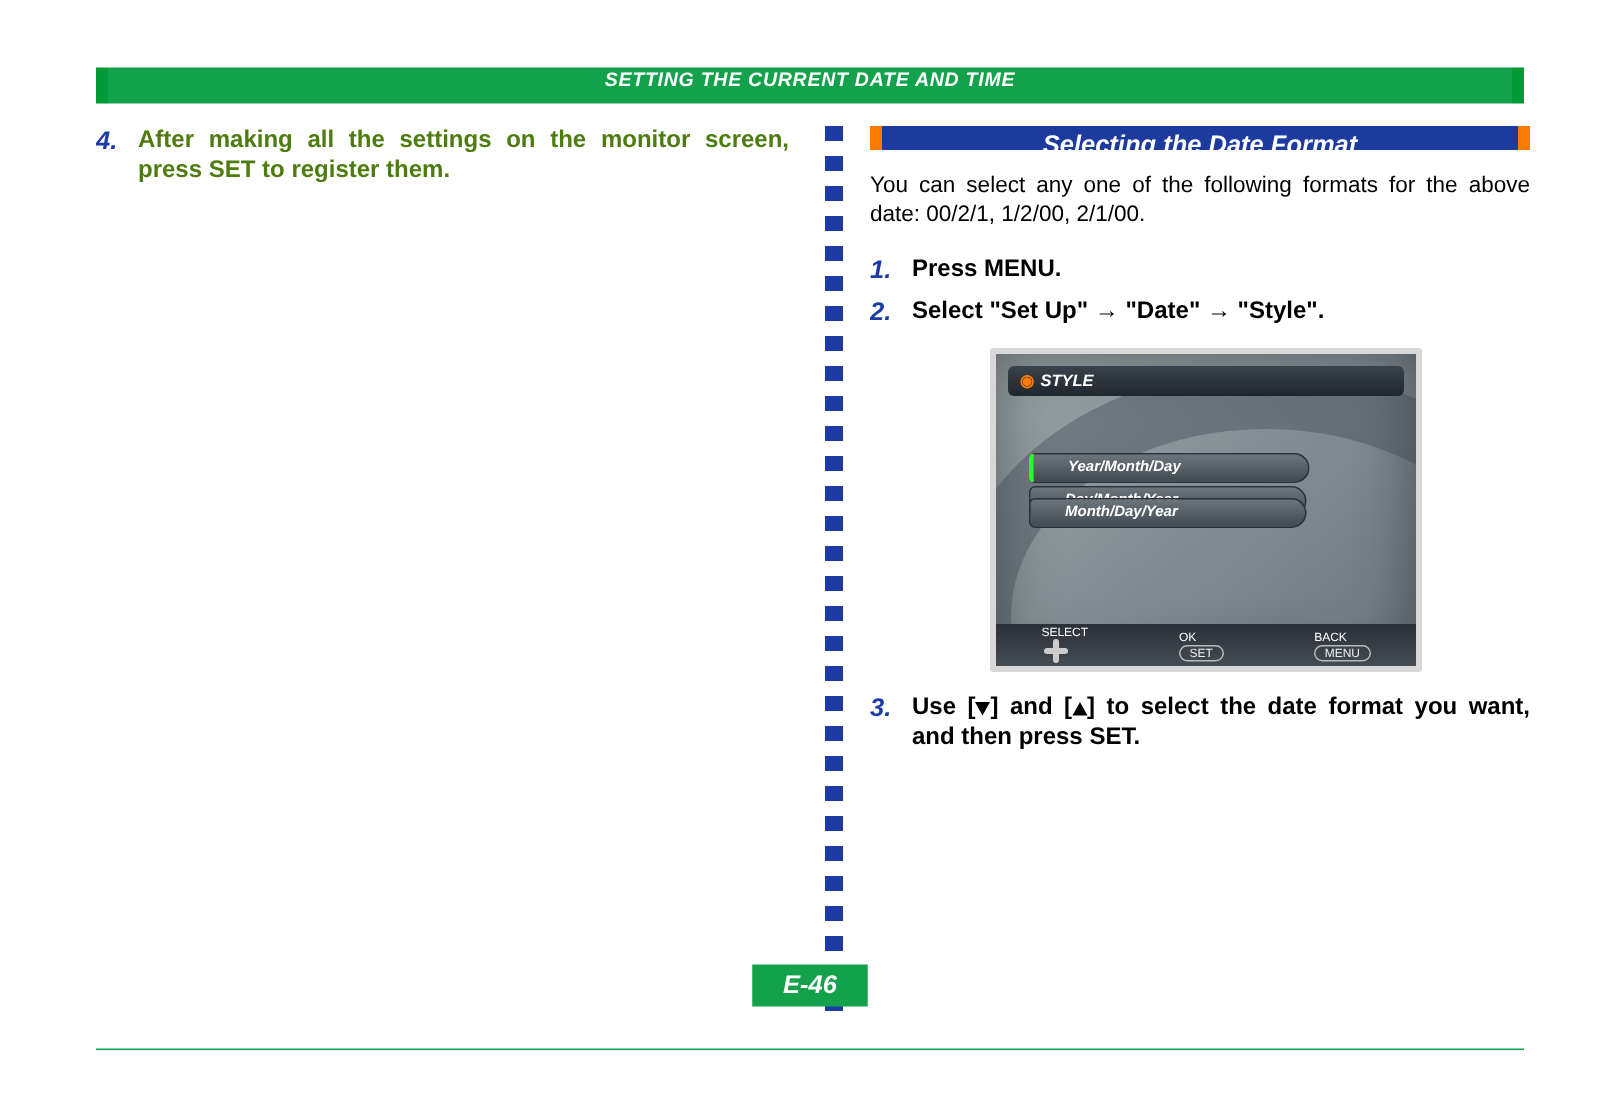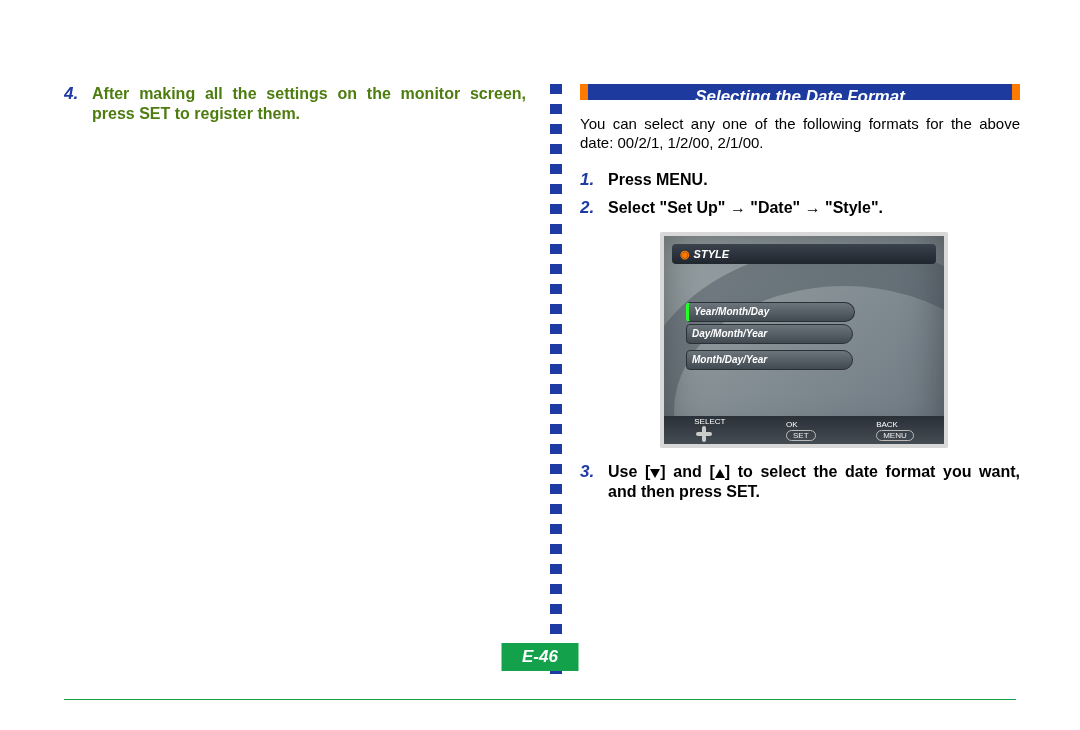"SETTING THE CURRENT DATE AND" div.header { html: none -> <div> <span></span><span>SETTING THE CURRENT DATE AND TIME</span><span></span> </div> }
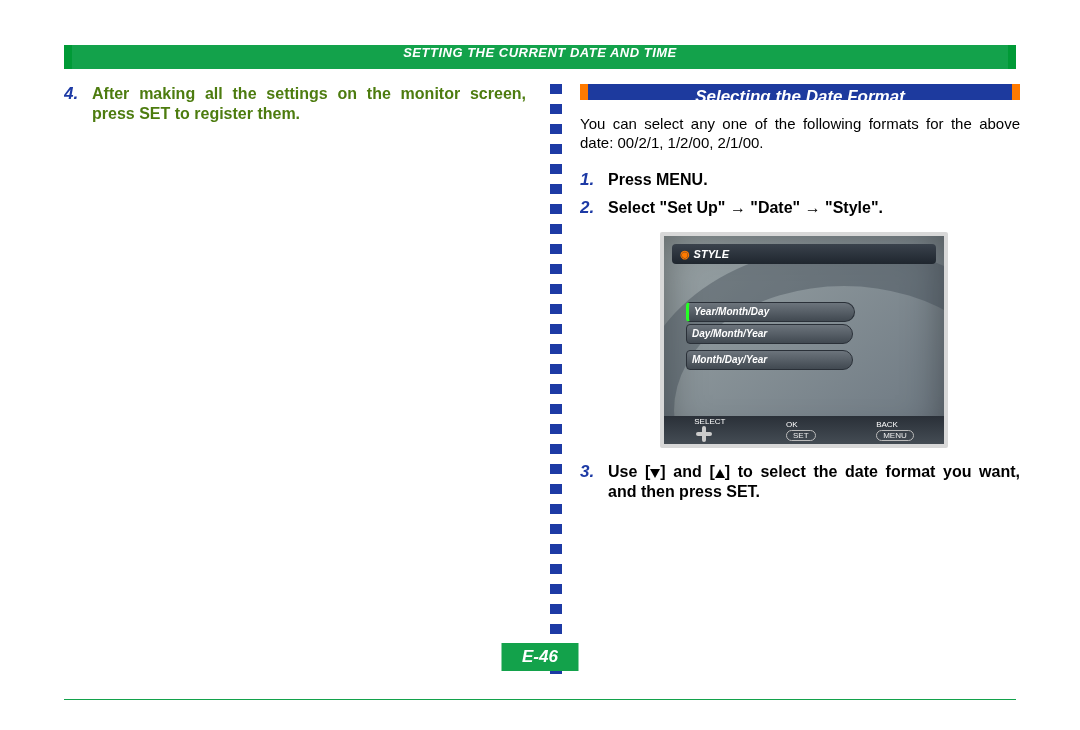"Year/Month/Day" .opt { padding-left: 5px -> 23px }
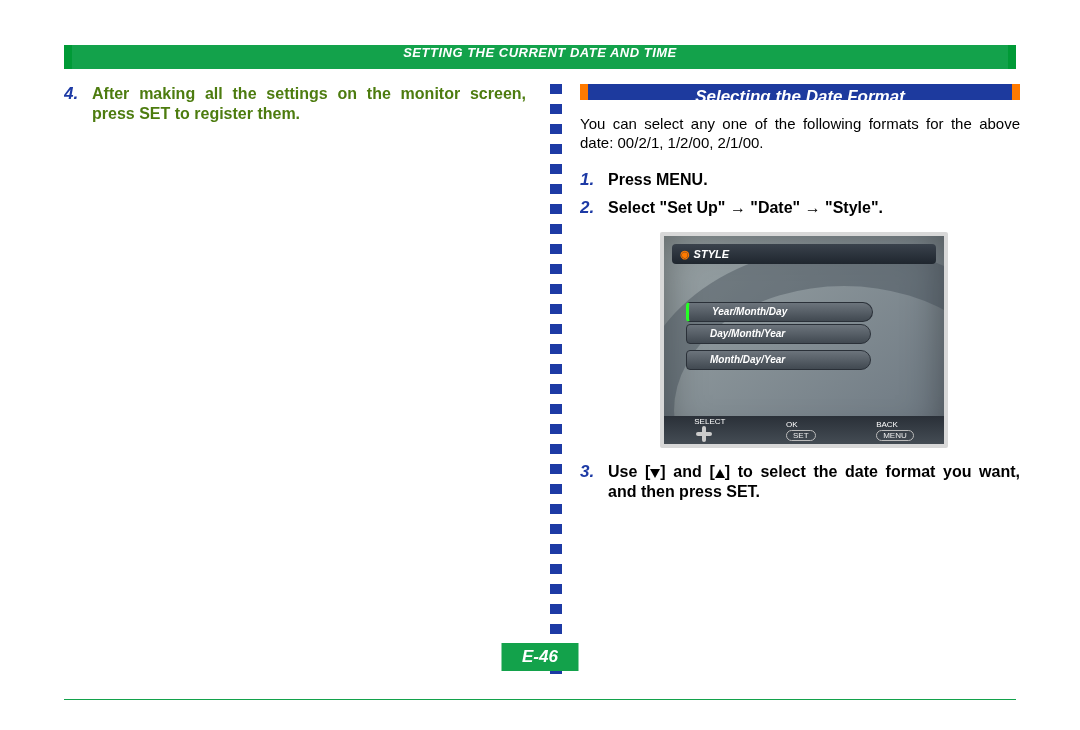"Month/Day/Year" div.opt { top: 114px -> 96px }
